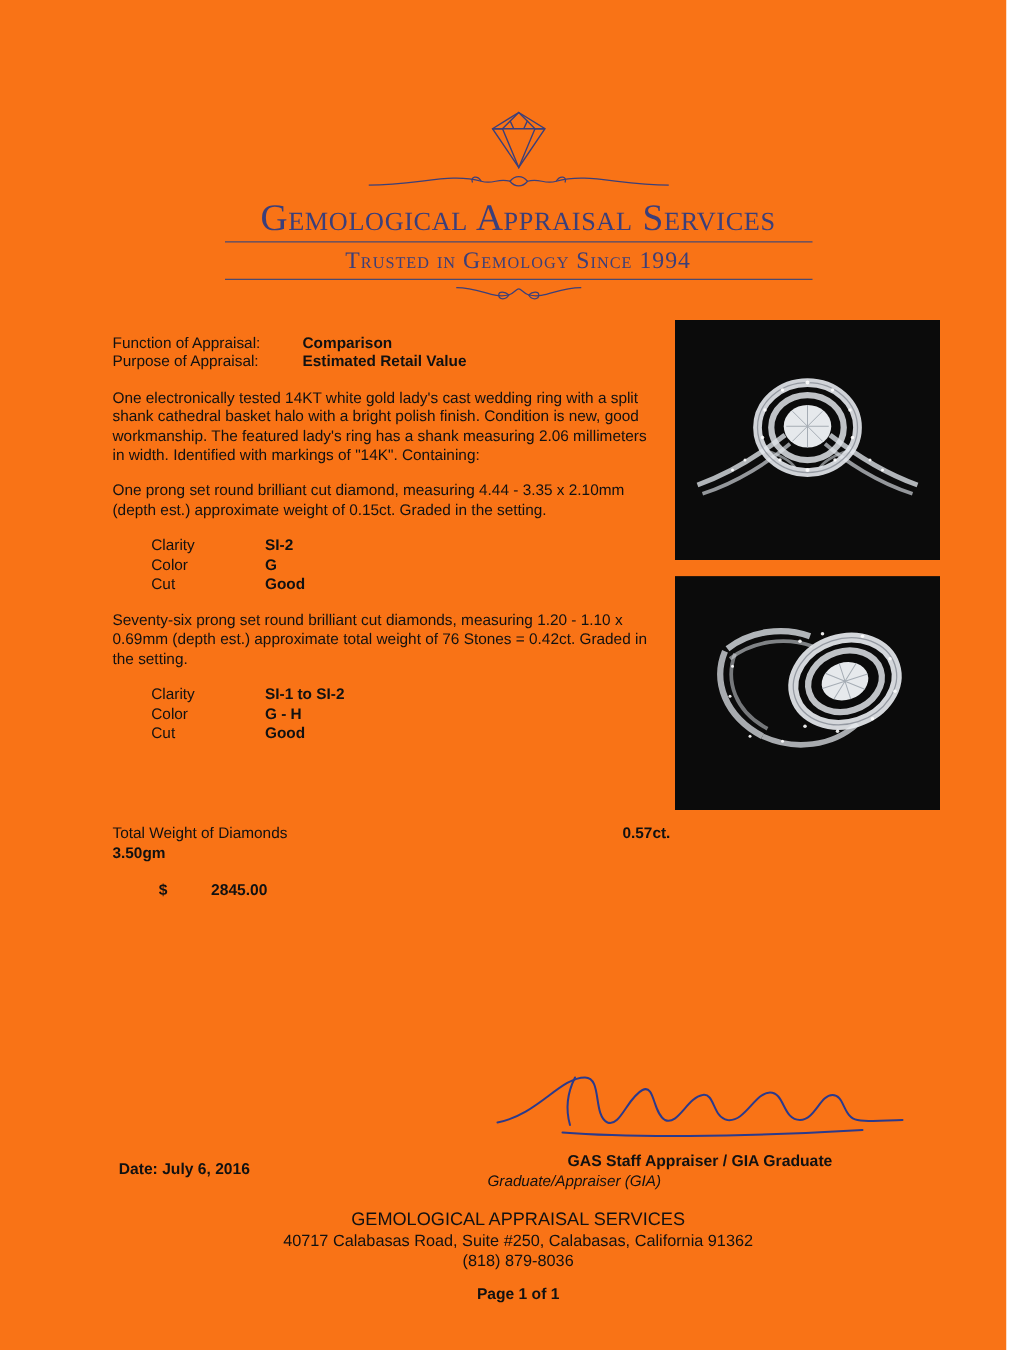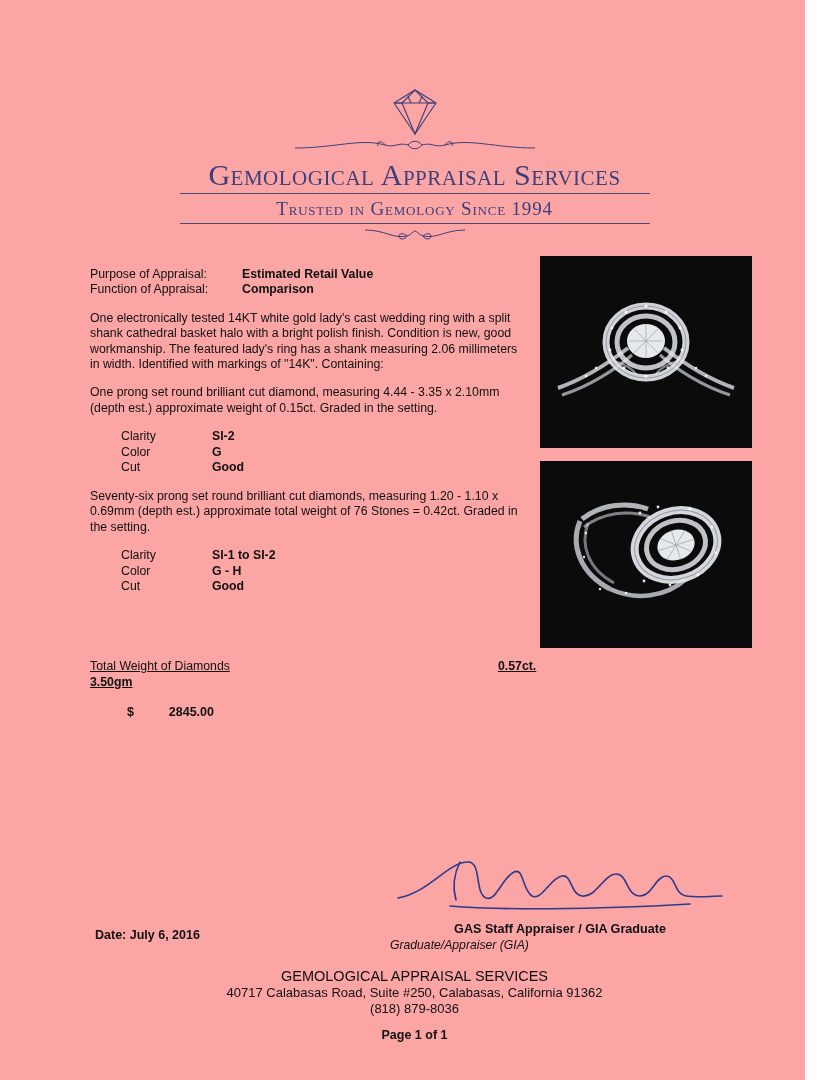"Gemological Appraisal Services" .page { background: #fca5a5 -> #f97316 }
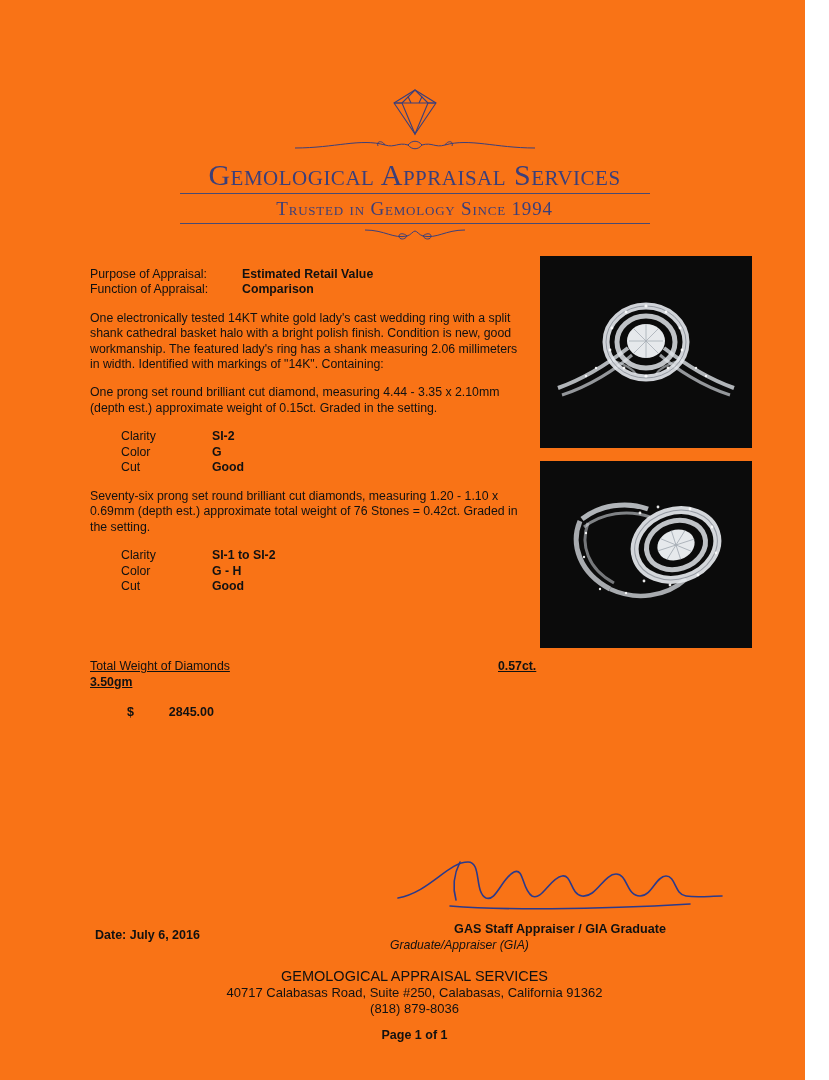"Purpose of Appraisal:" div.kv-row { order: before "Function of Appraisal:" -> after "Function of Appraisal:" }
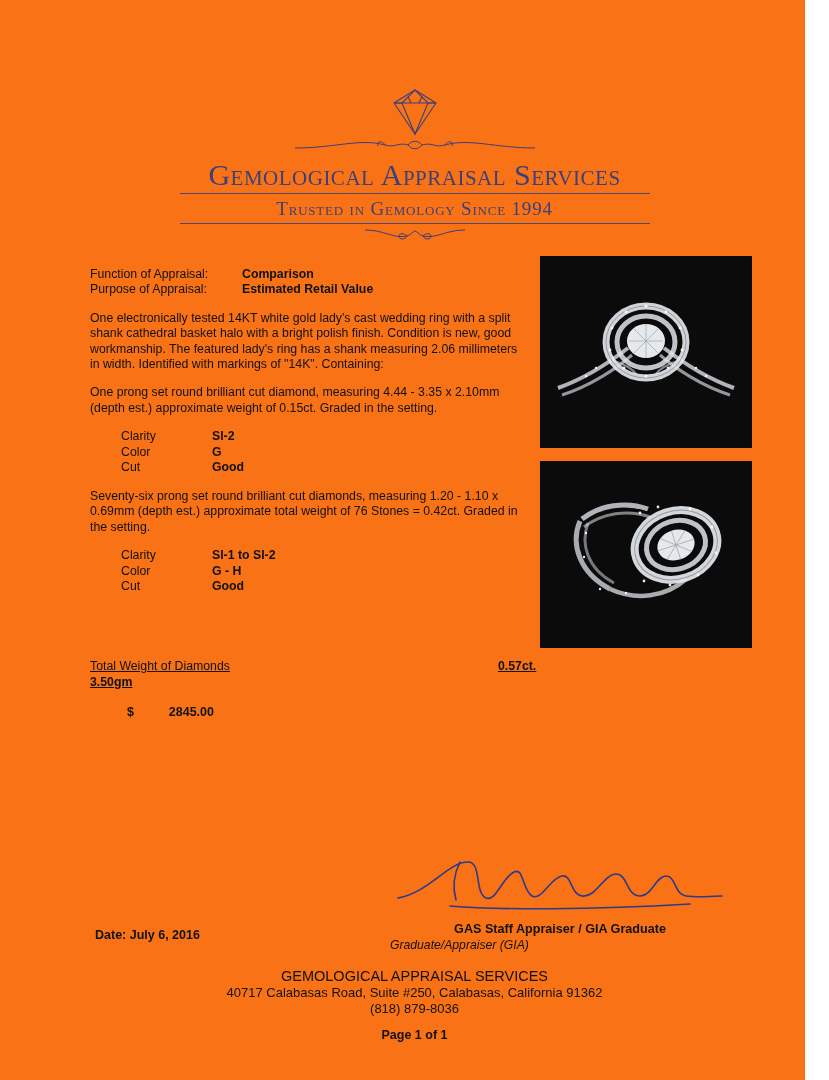"Total Weight of Diamonds" .totals-row { text-decoration: underline -> none }
